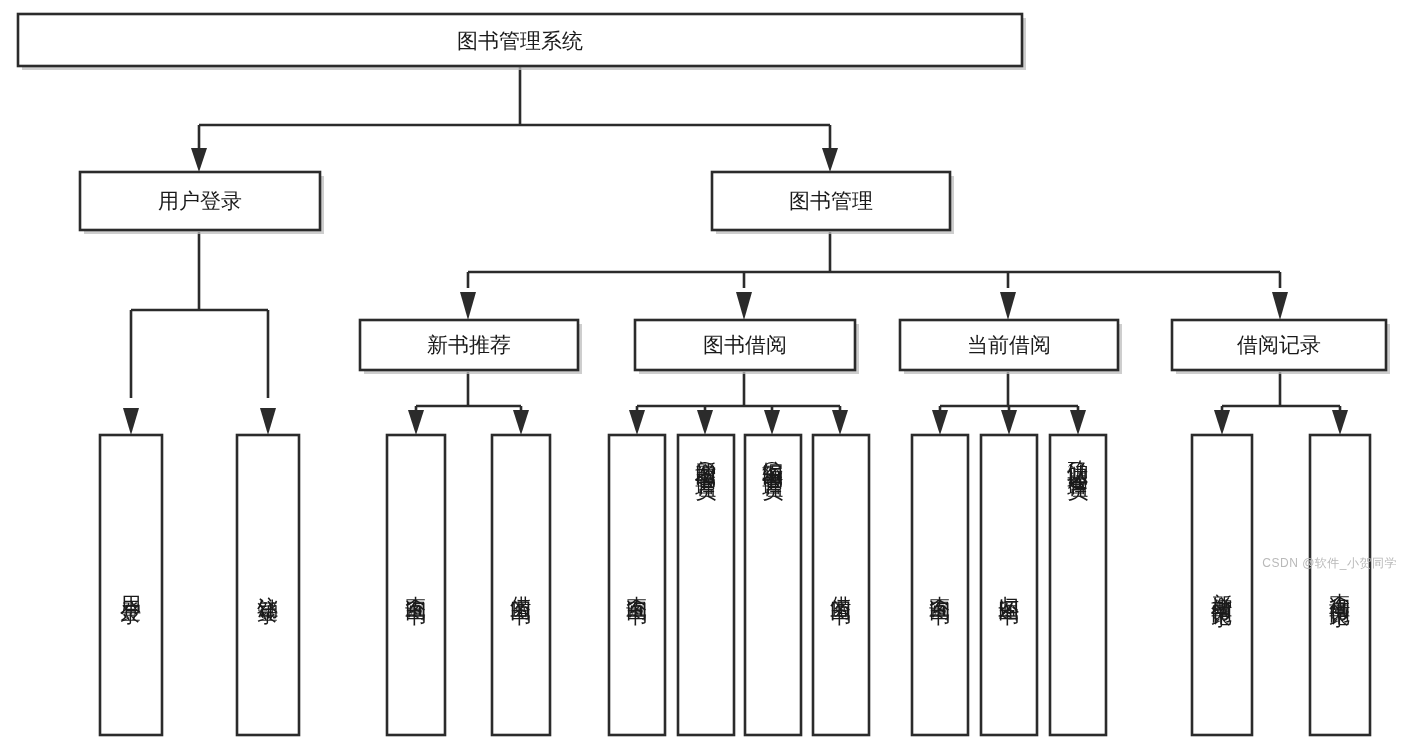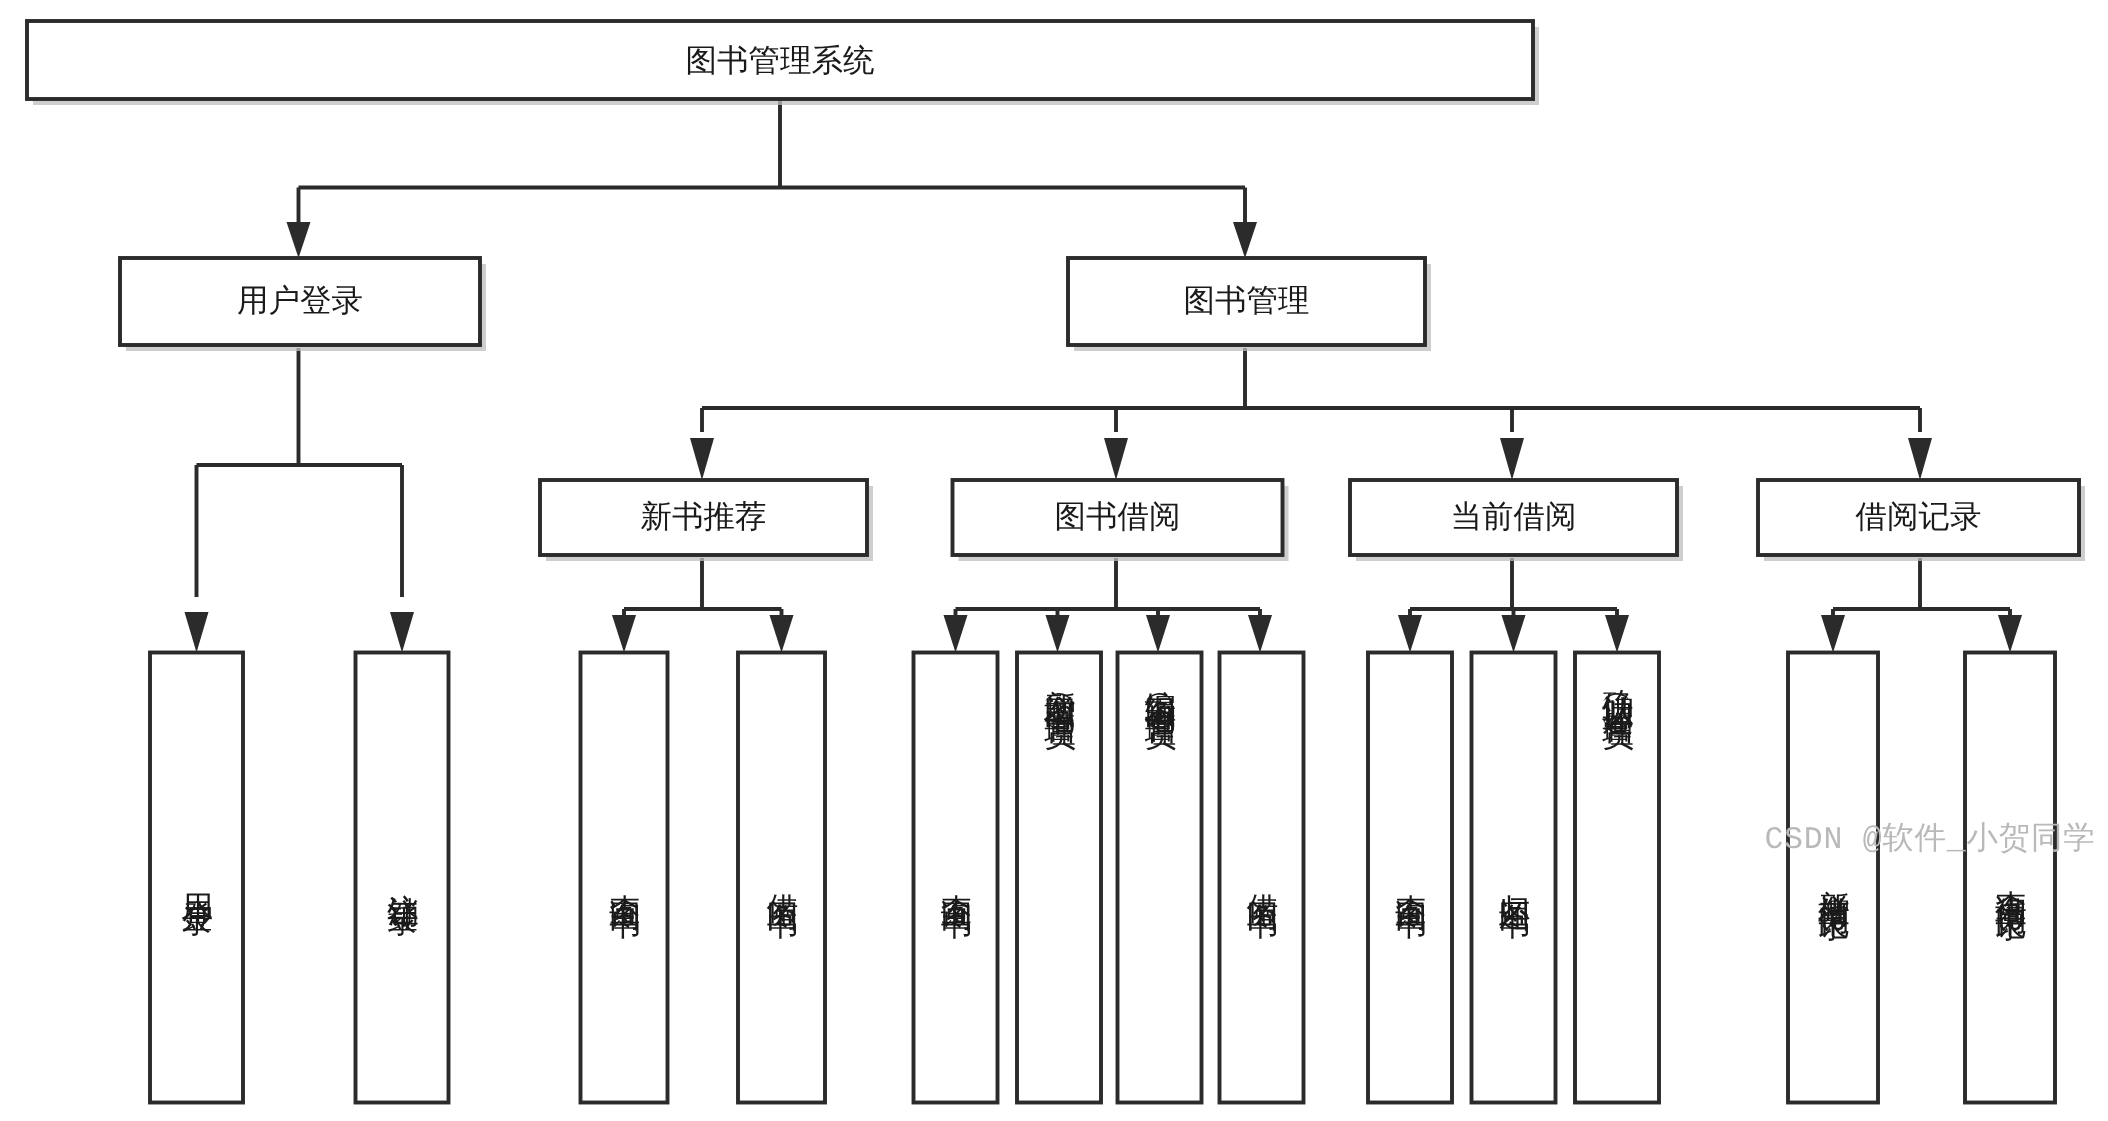"CSDN @软件_小贺同学" .watermark { font-family: Liberation Mono, monospace -> Liberation Sans, sans-serif; font-size: 21px -> 12px }
